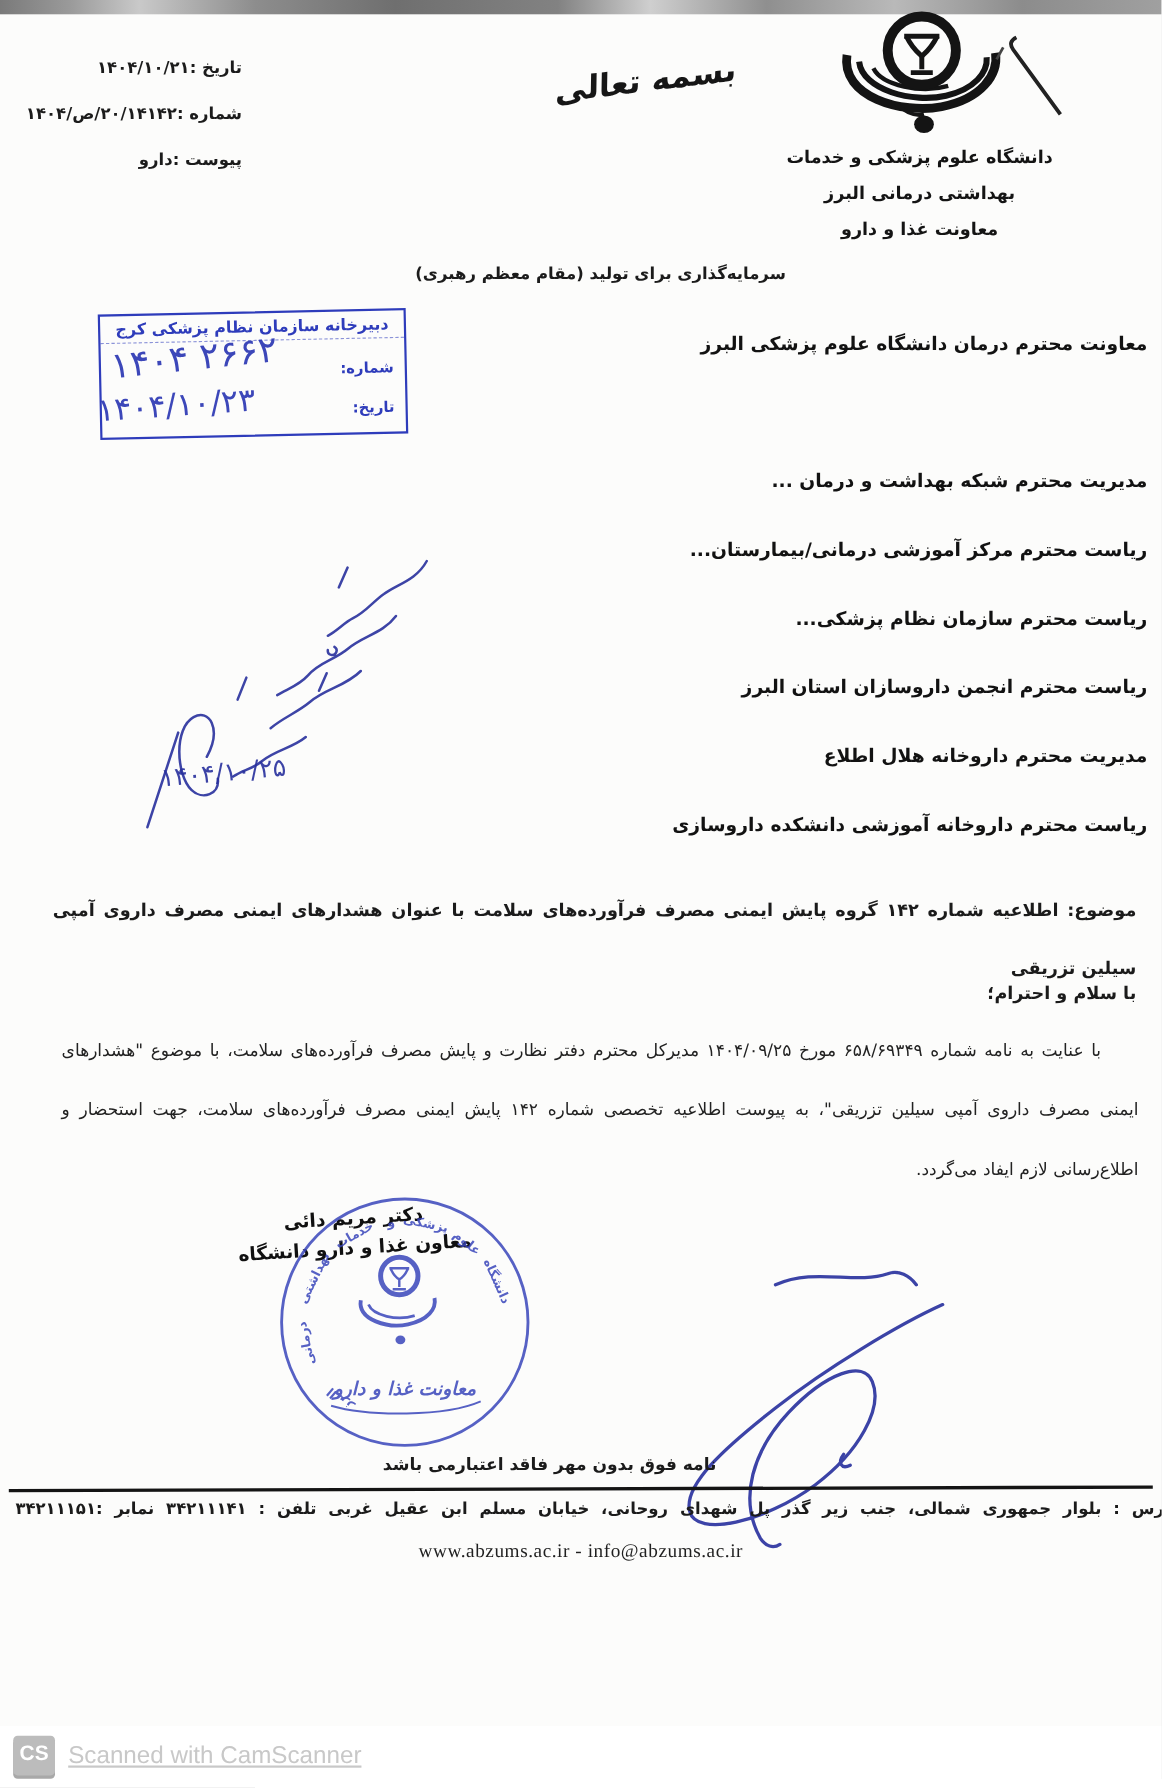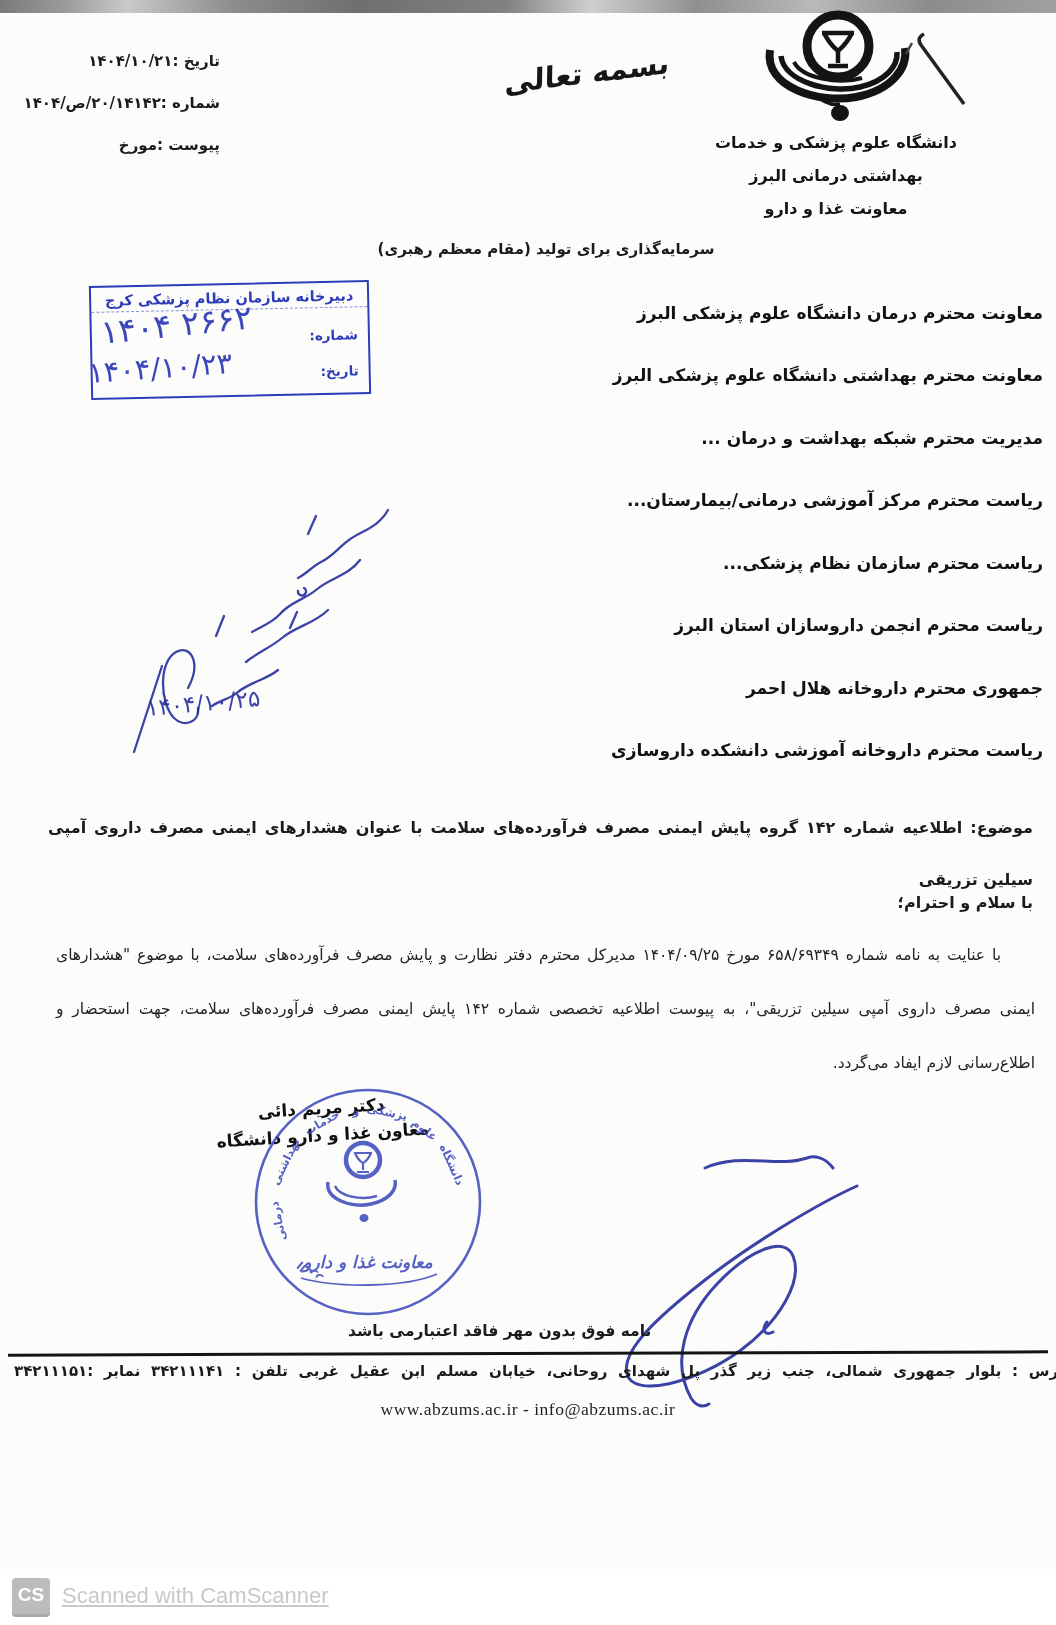"مورخ" span.val { text: مورخ -> دارو }
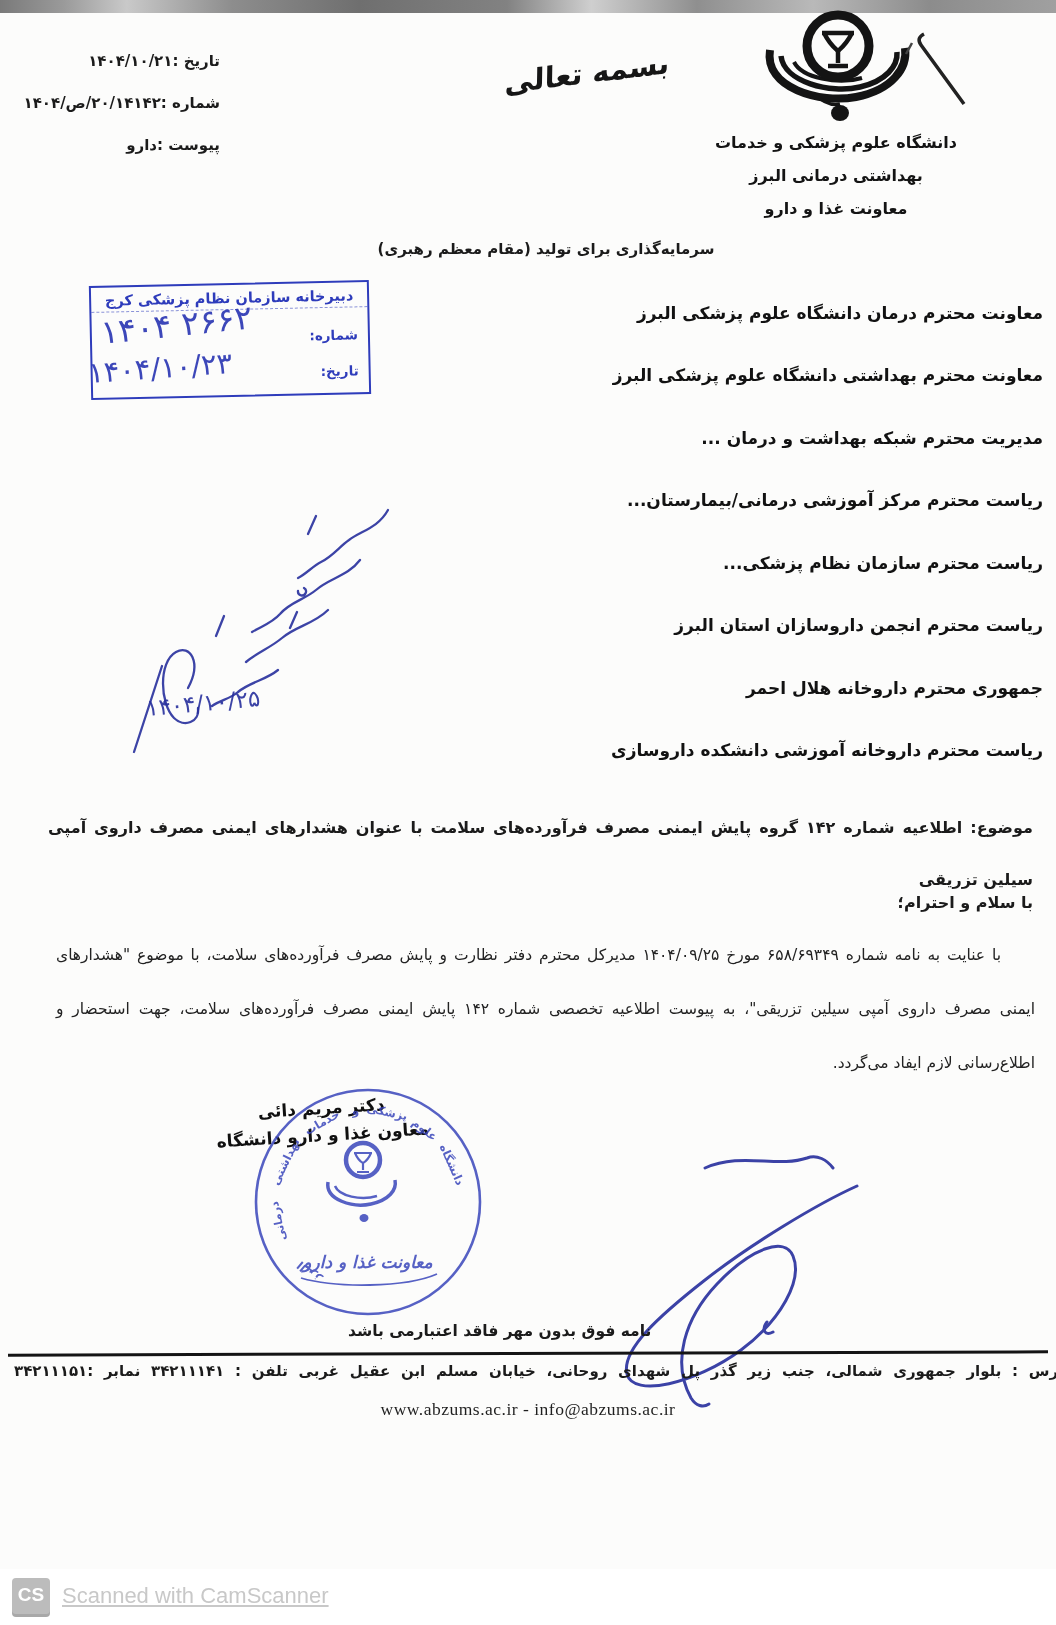"معاونت محترم بهداشتی دانشگاه علوم" div.abs { html: <div>معاونت محترم بهداشتی دانشگاه علوم پزشکی البرز</div> -> none }
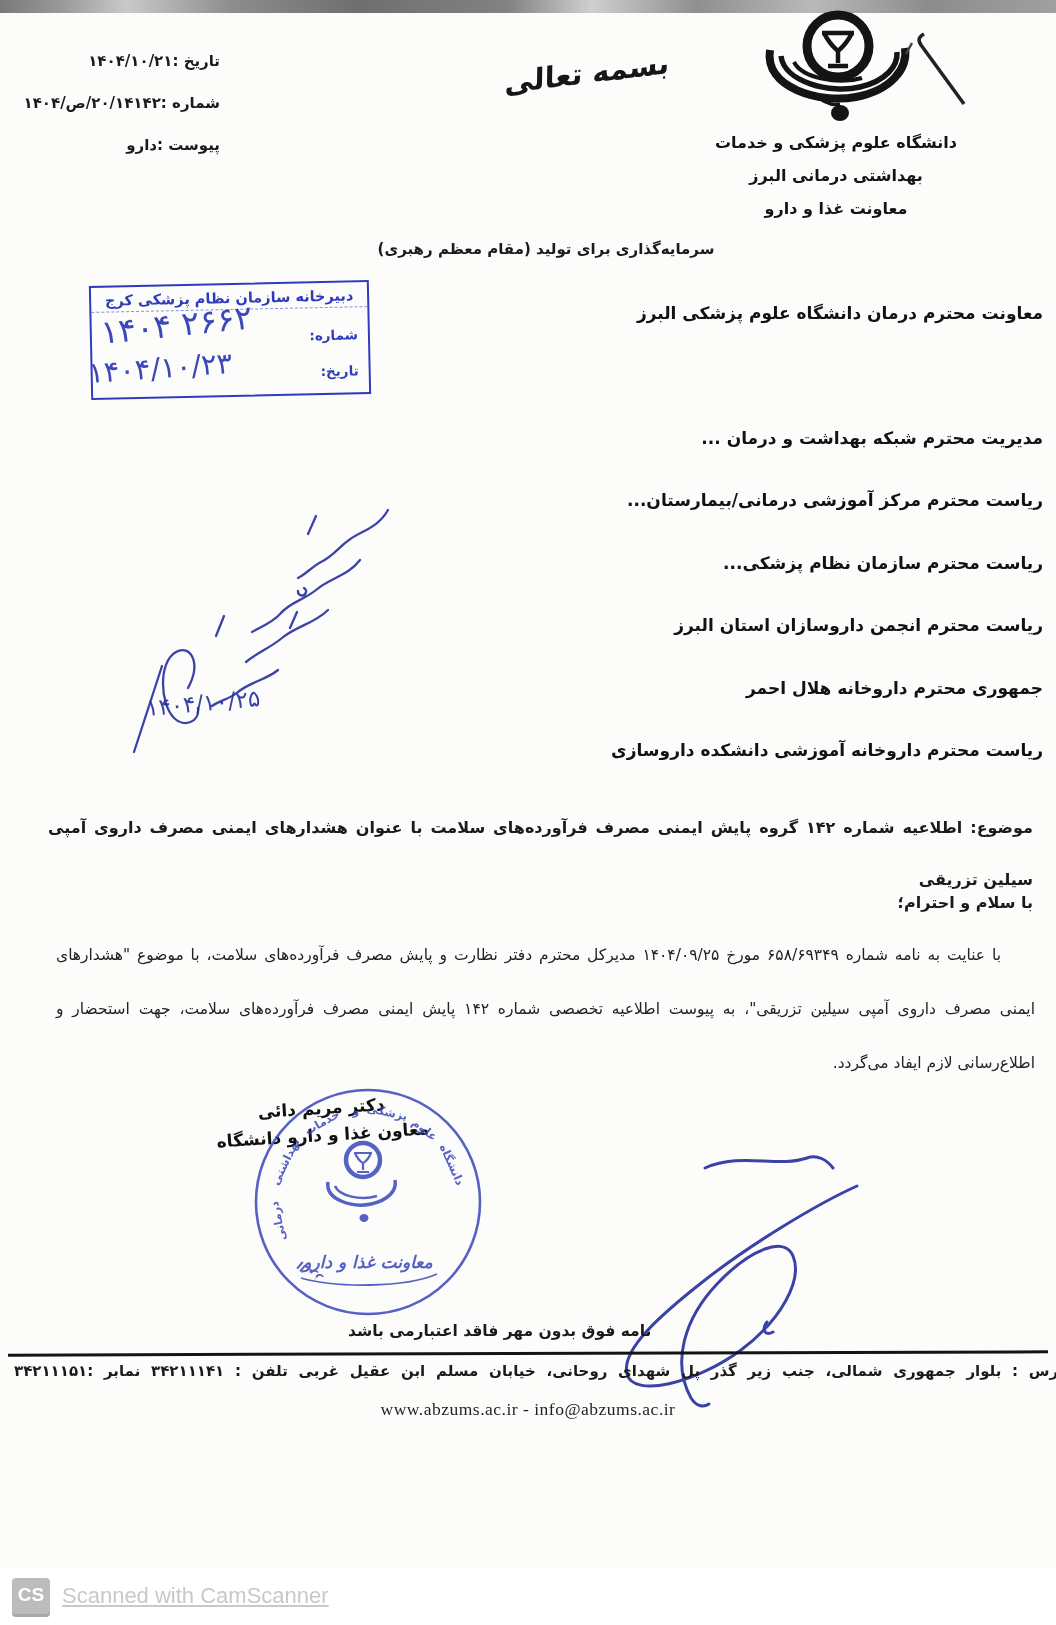"جمهوری محترم داروخانه هلال احمر" div.abs { text: جمهوری محترم داروخانه هلال احمر -> مدیریت محترم داروخانه هلال اطلاع }
